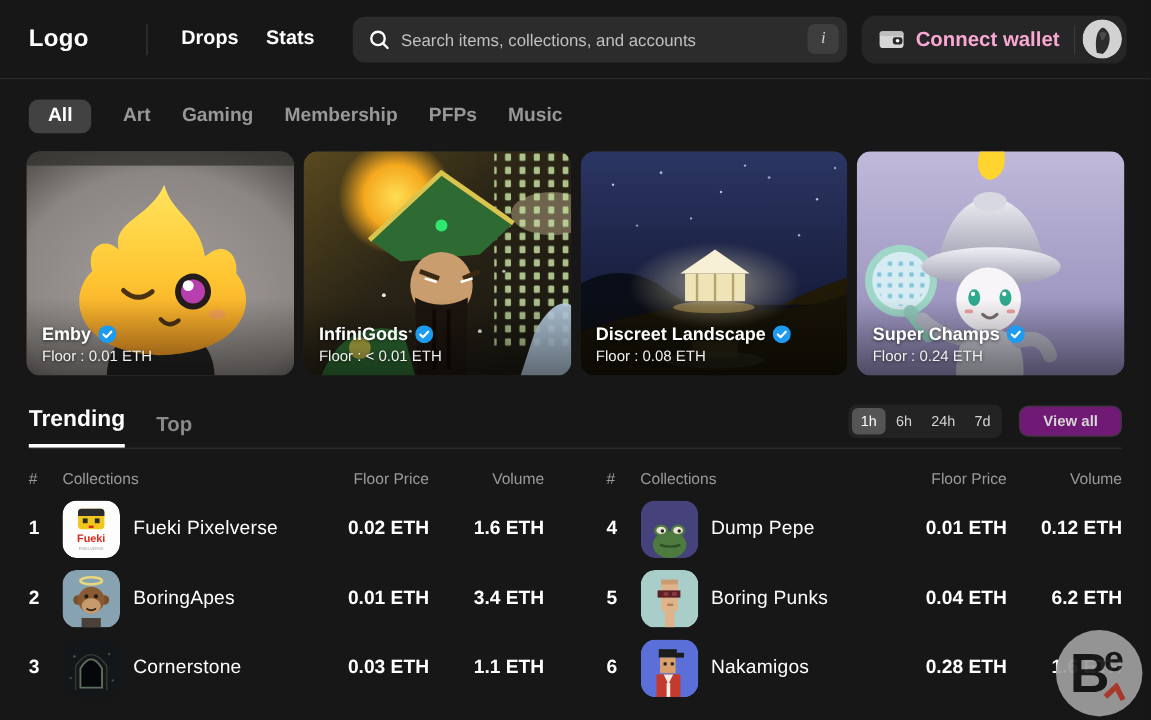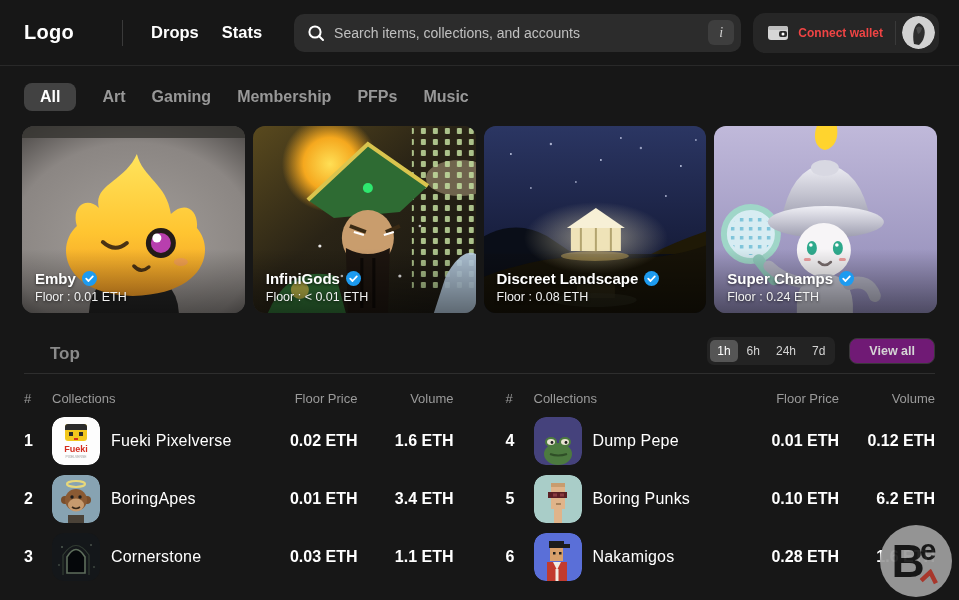"Connect wallet" .wallet-btn { color: #ef4444 -> #f9a8d4; font-size: 12px -> 17px }
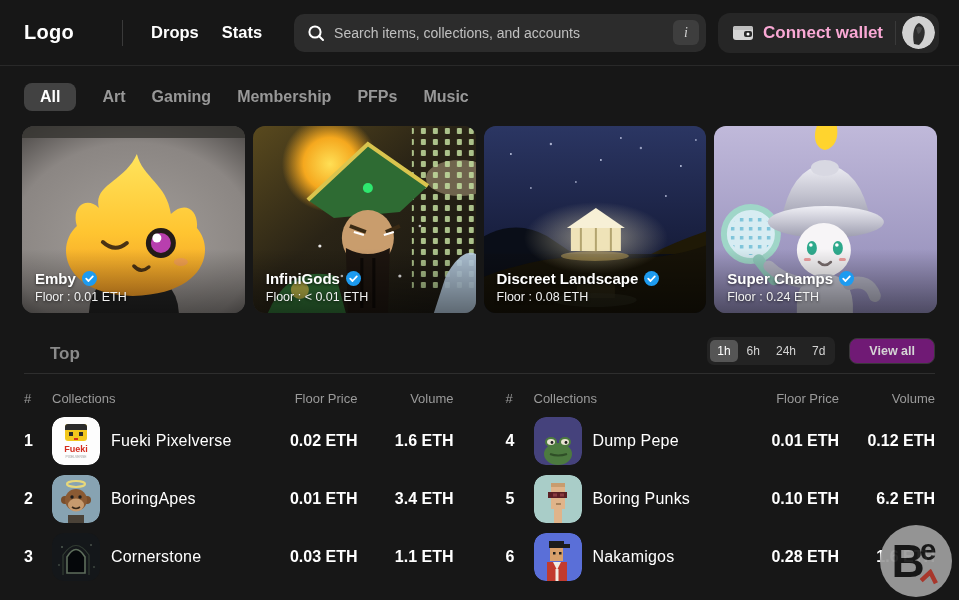"Trending" span.trend-tab { html: none -> <span>Trending</span> }
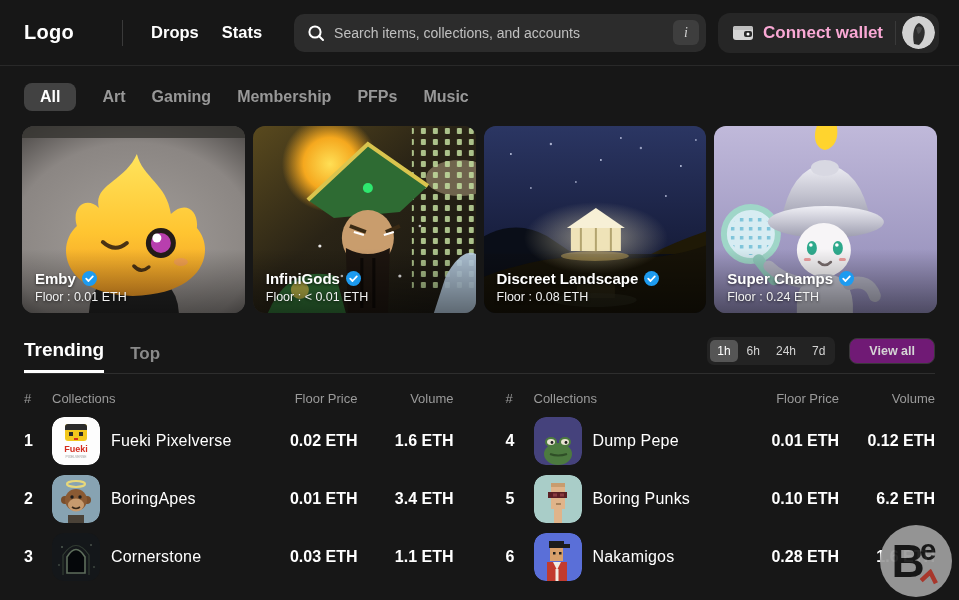"0.10 ETH" span.c-floor { text: 0.10 -> 0.04 }
